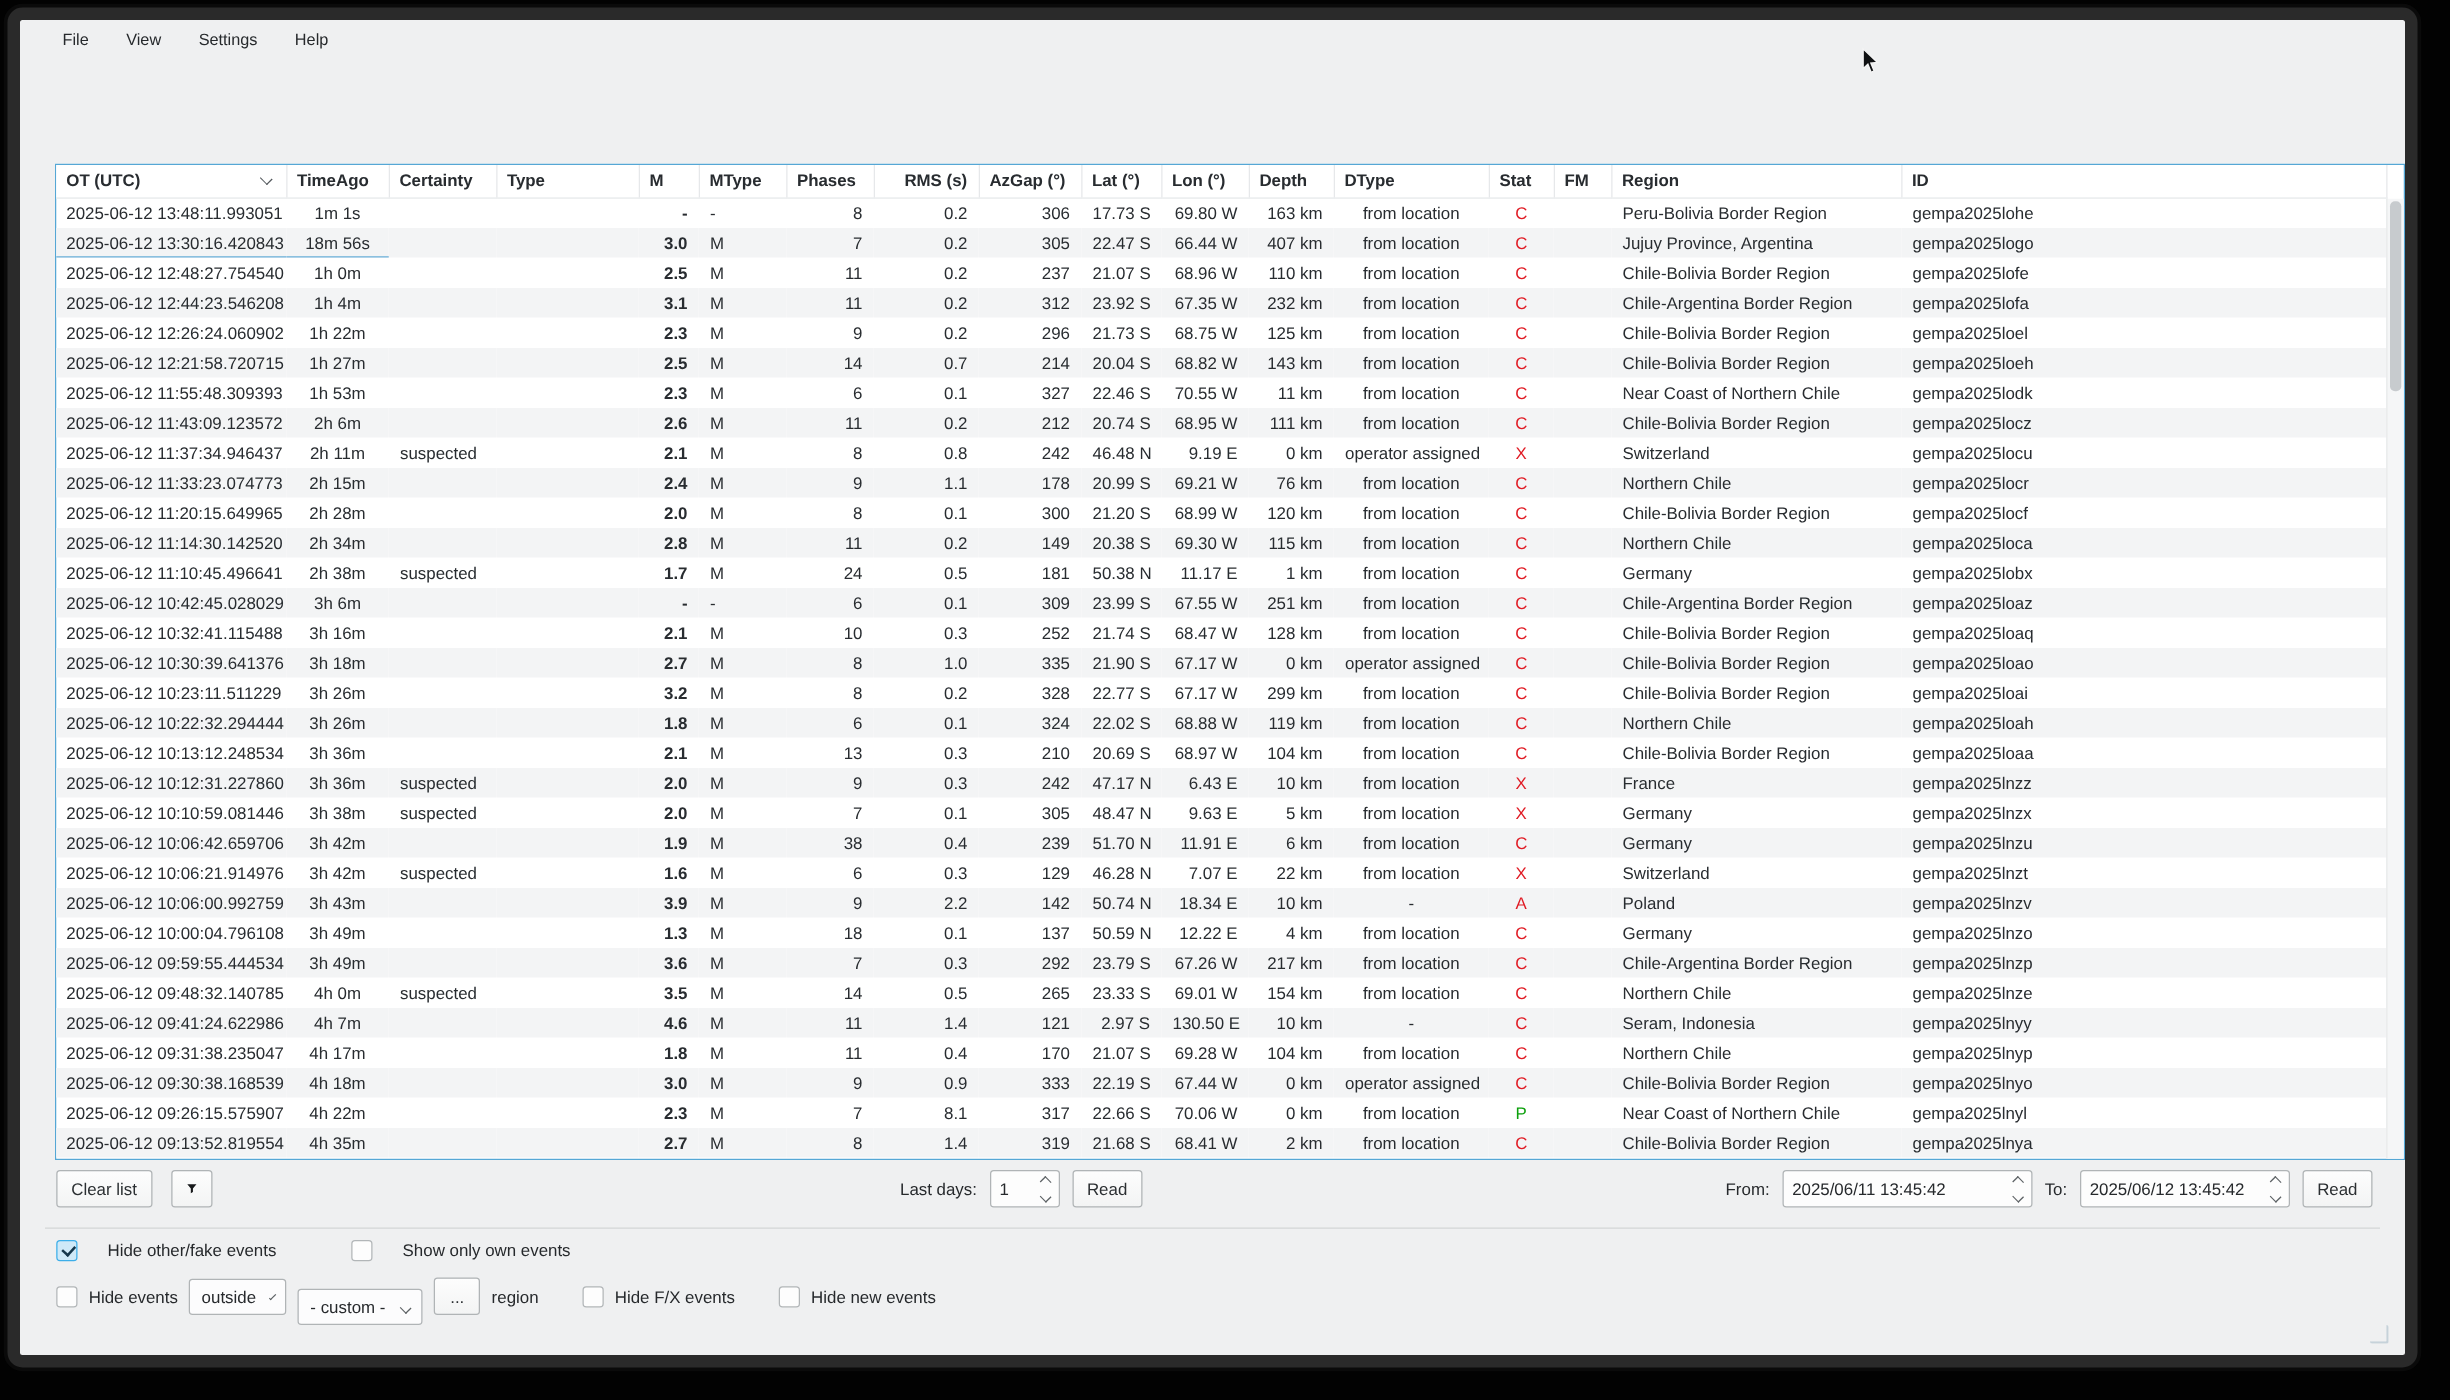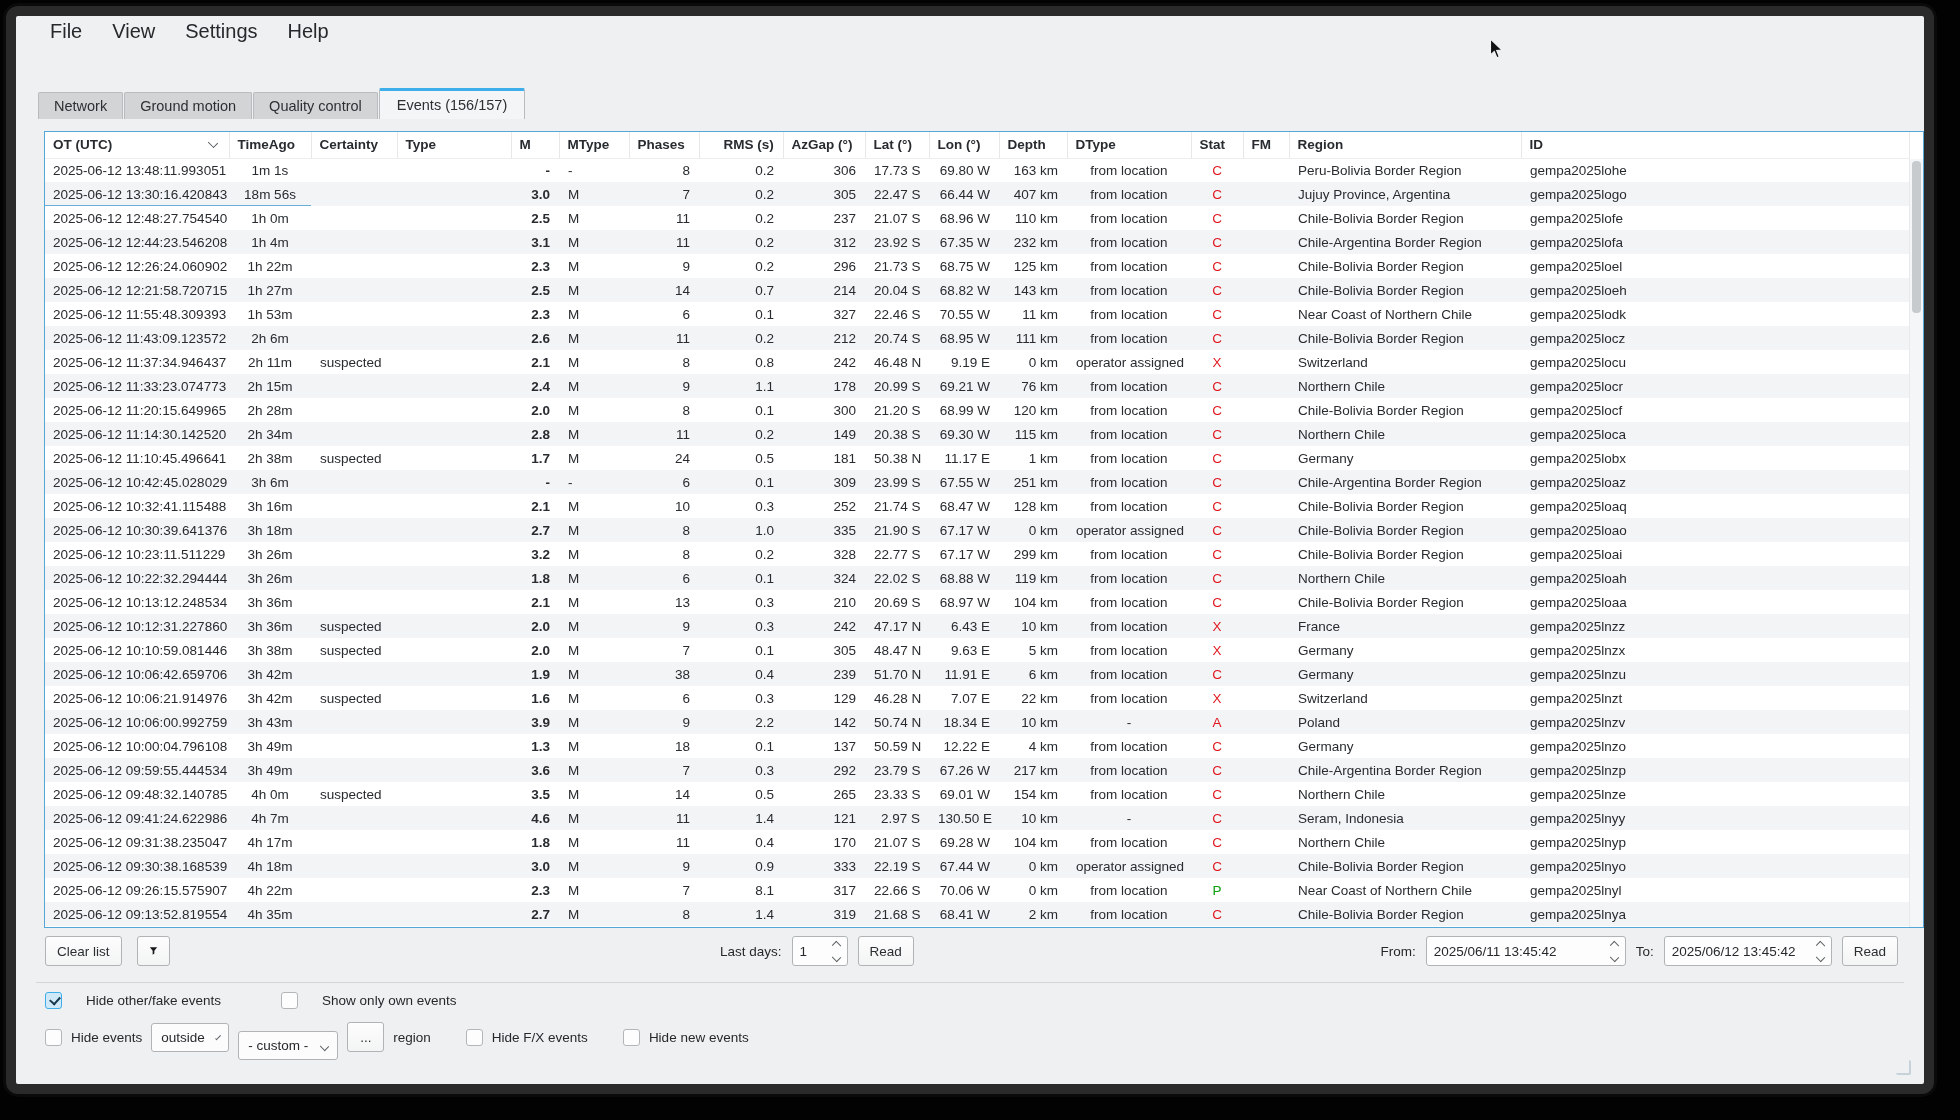"File" .menubar { font-size: 20px -> 13px }
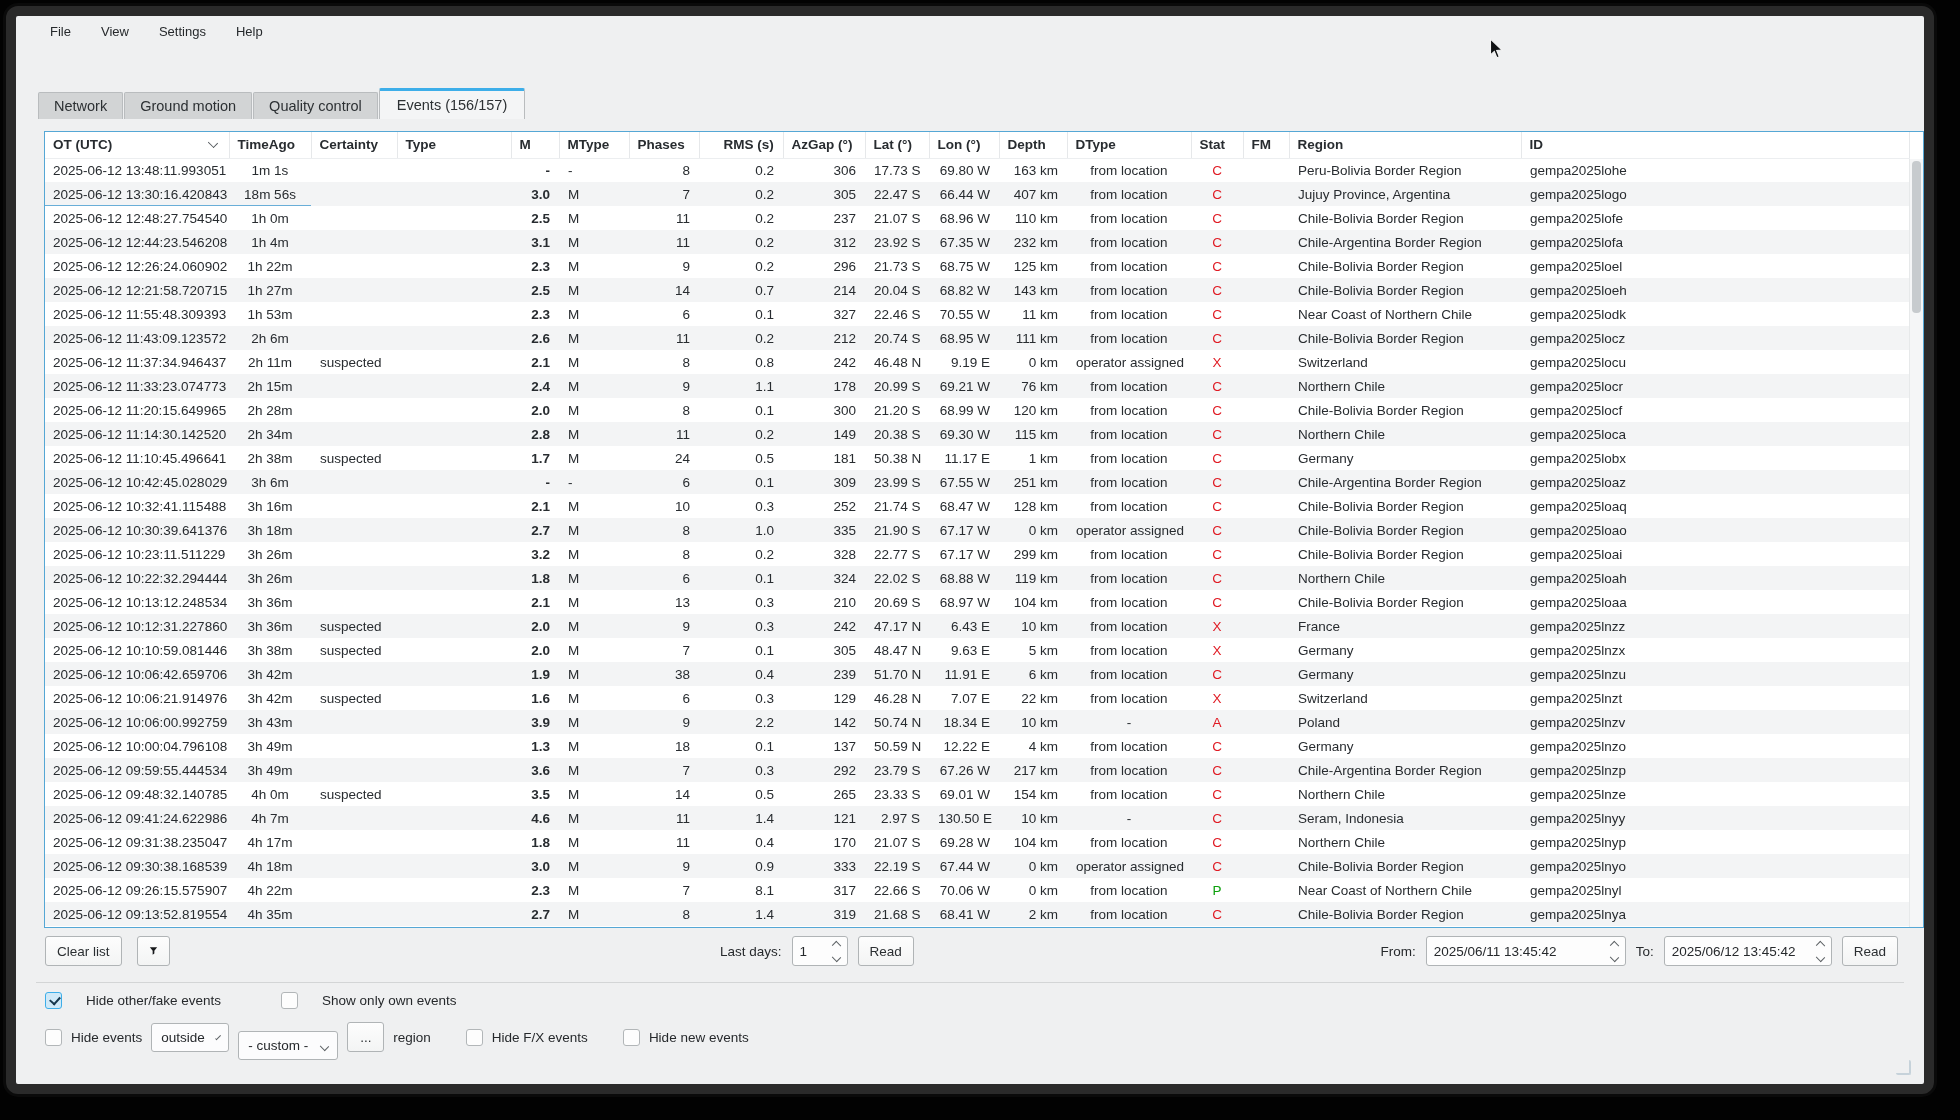"Network" div.tabbar { html: <div> <div>Network</div> <div>Ground motion</div> <div>Quality control</div> <div>Events (156/157)</div> </div> -> none }
